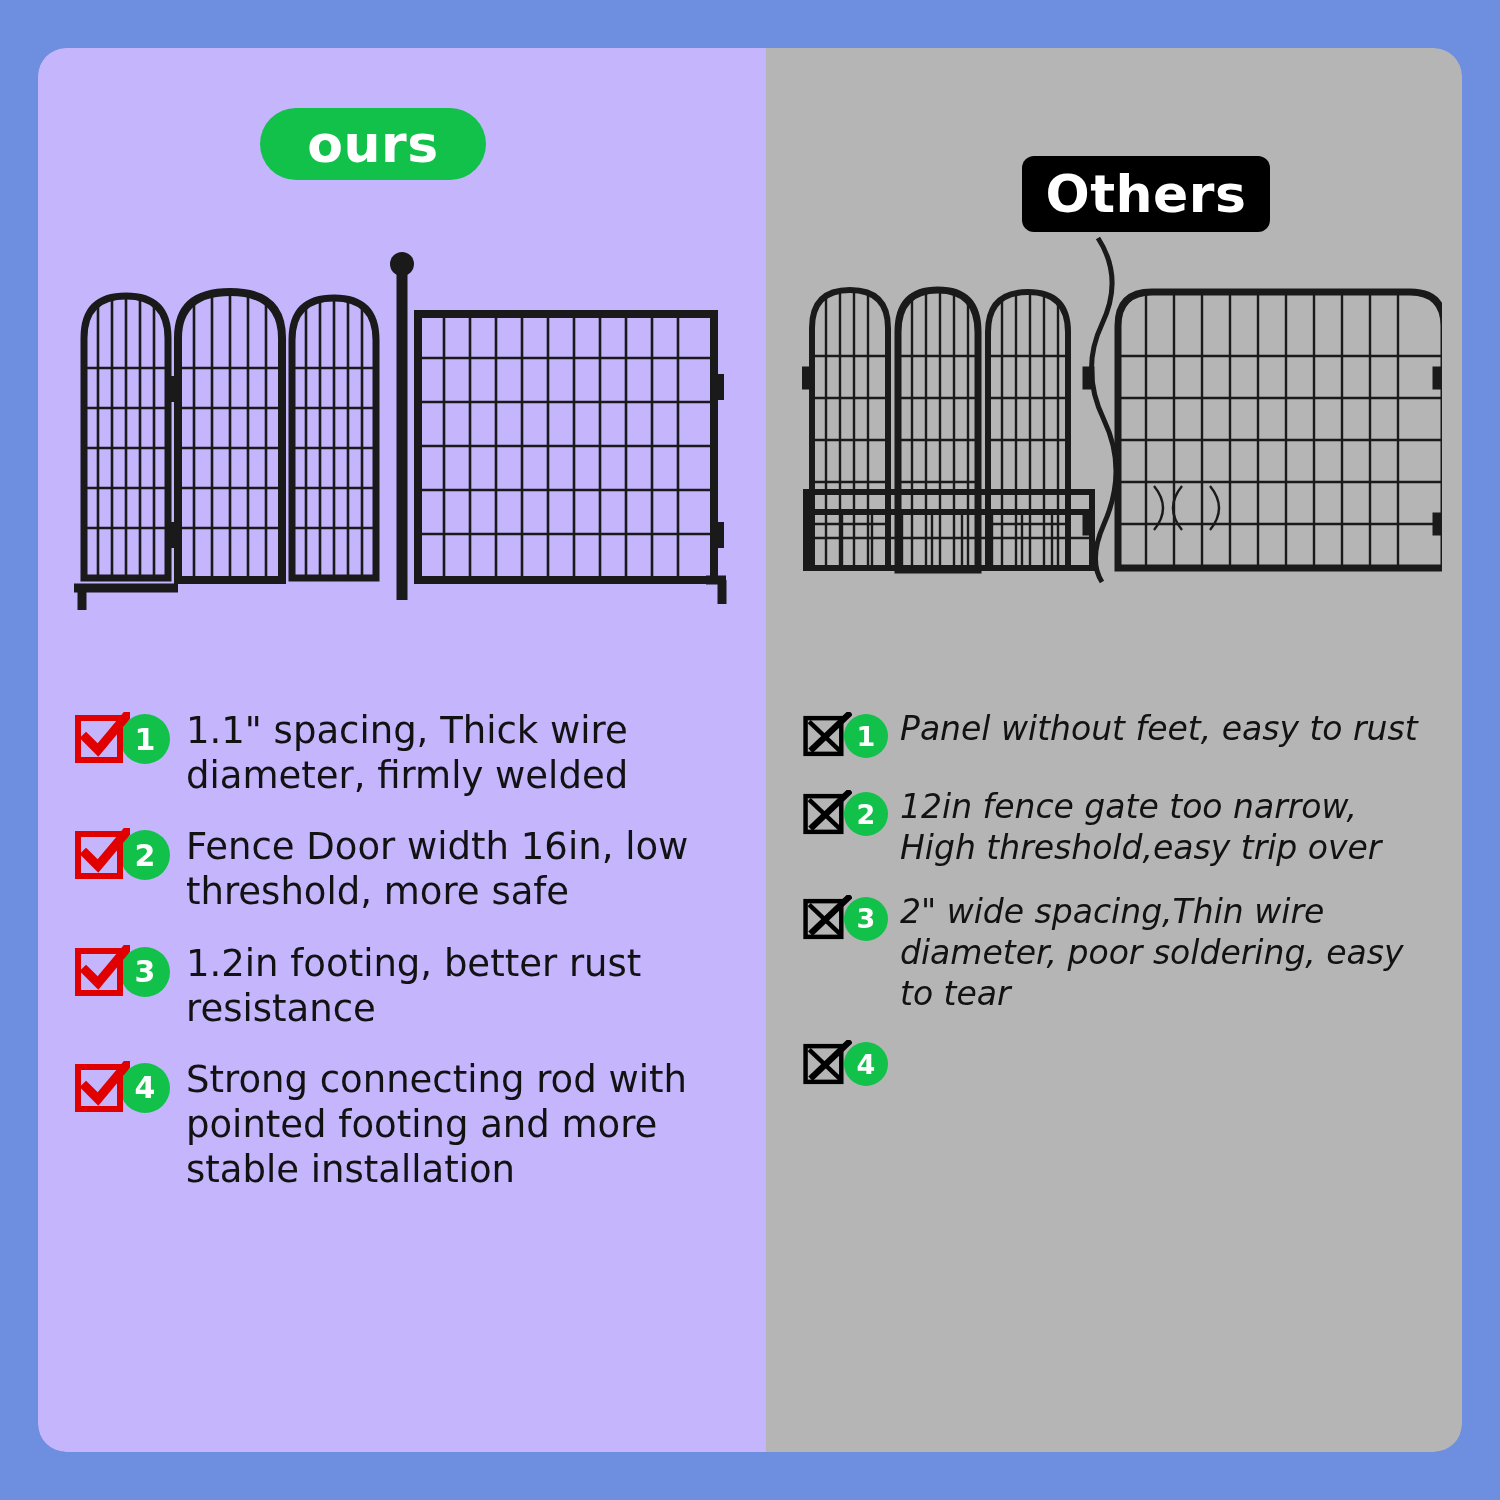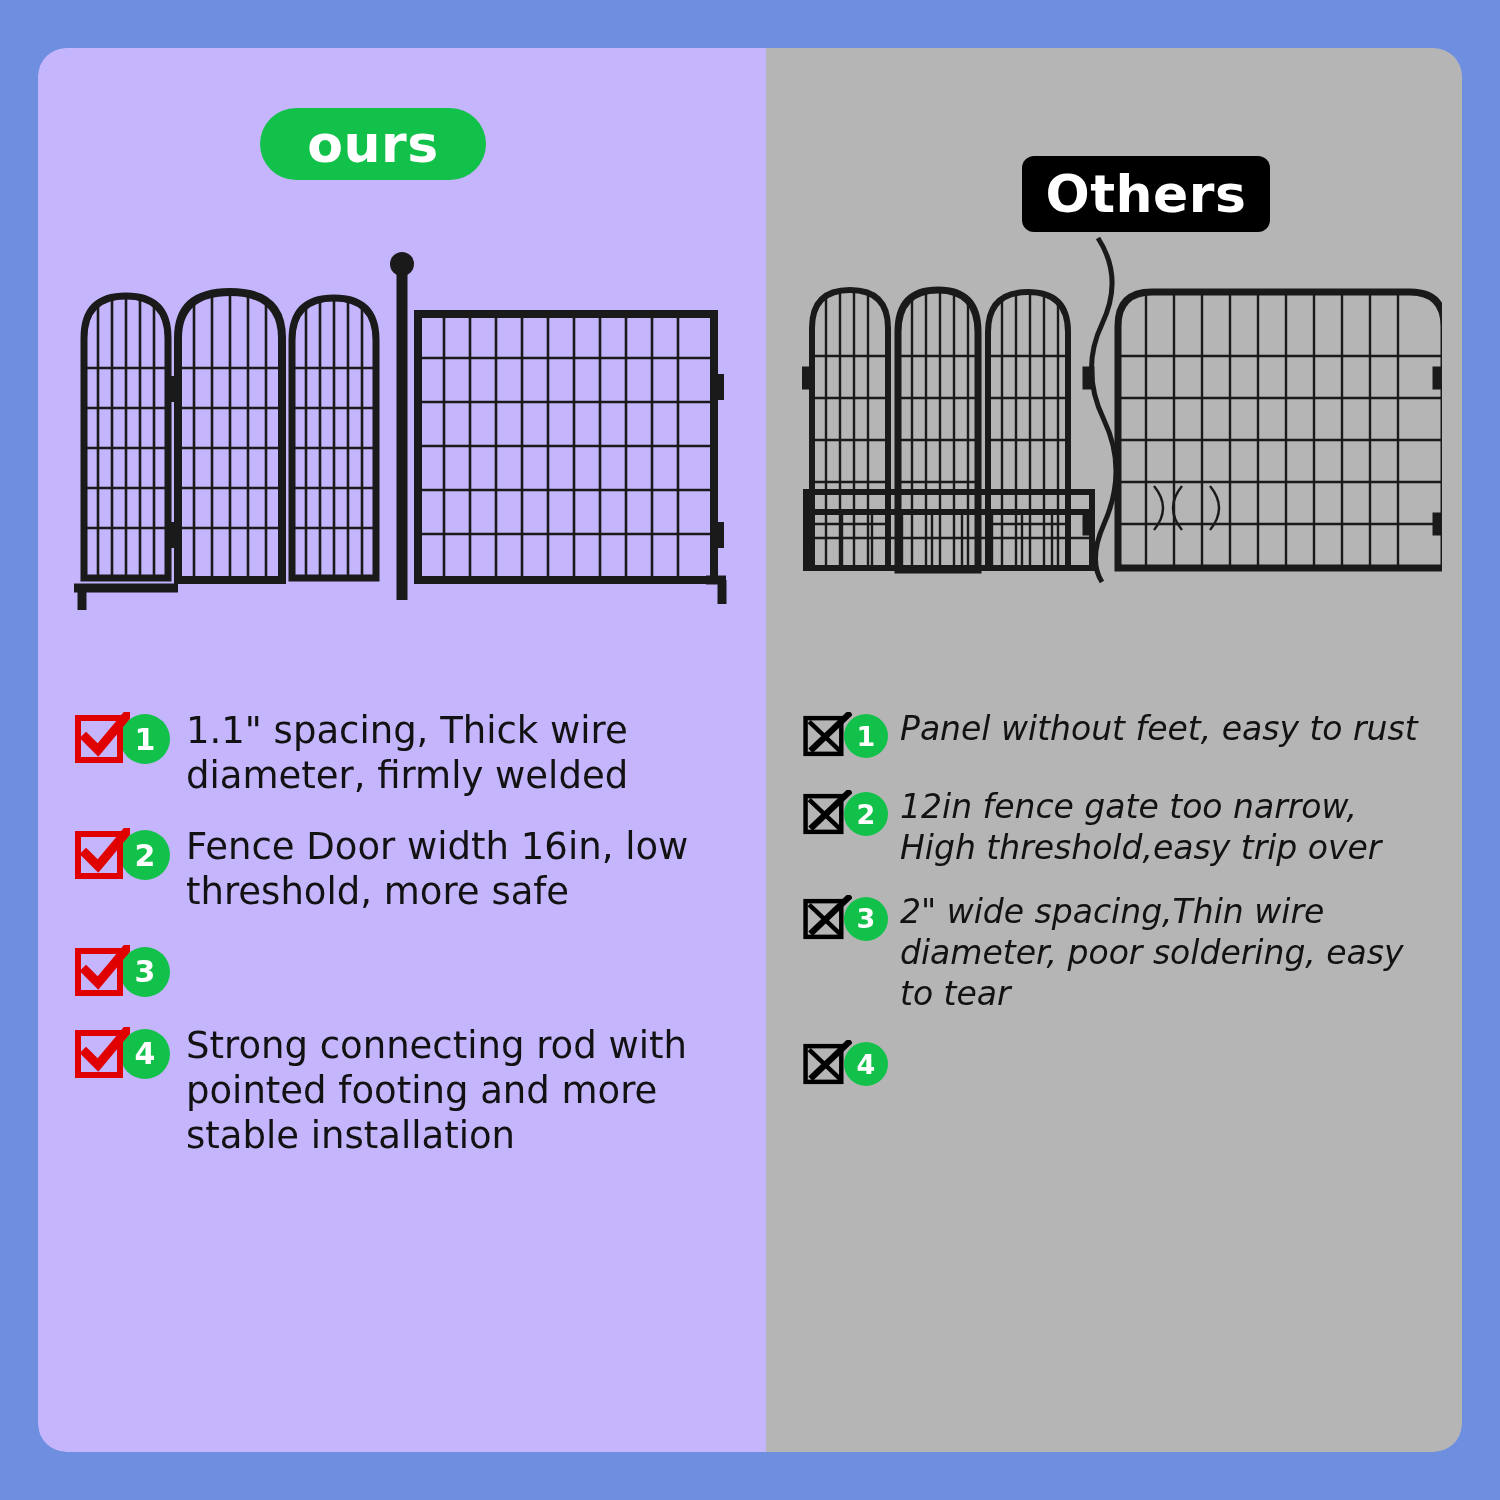"1.2in footing, better rust resistance" span.ftext { html: none -> <span>1.2in footing, better rust resistance</span> }
